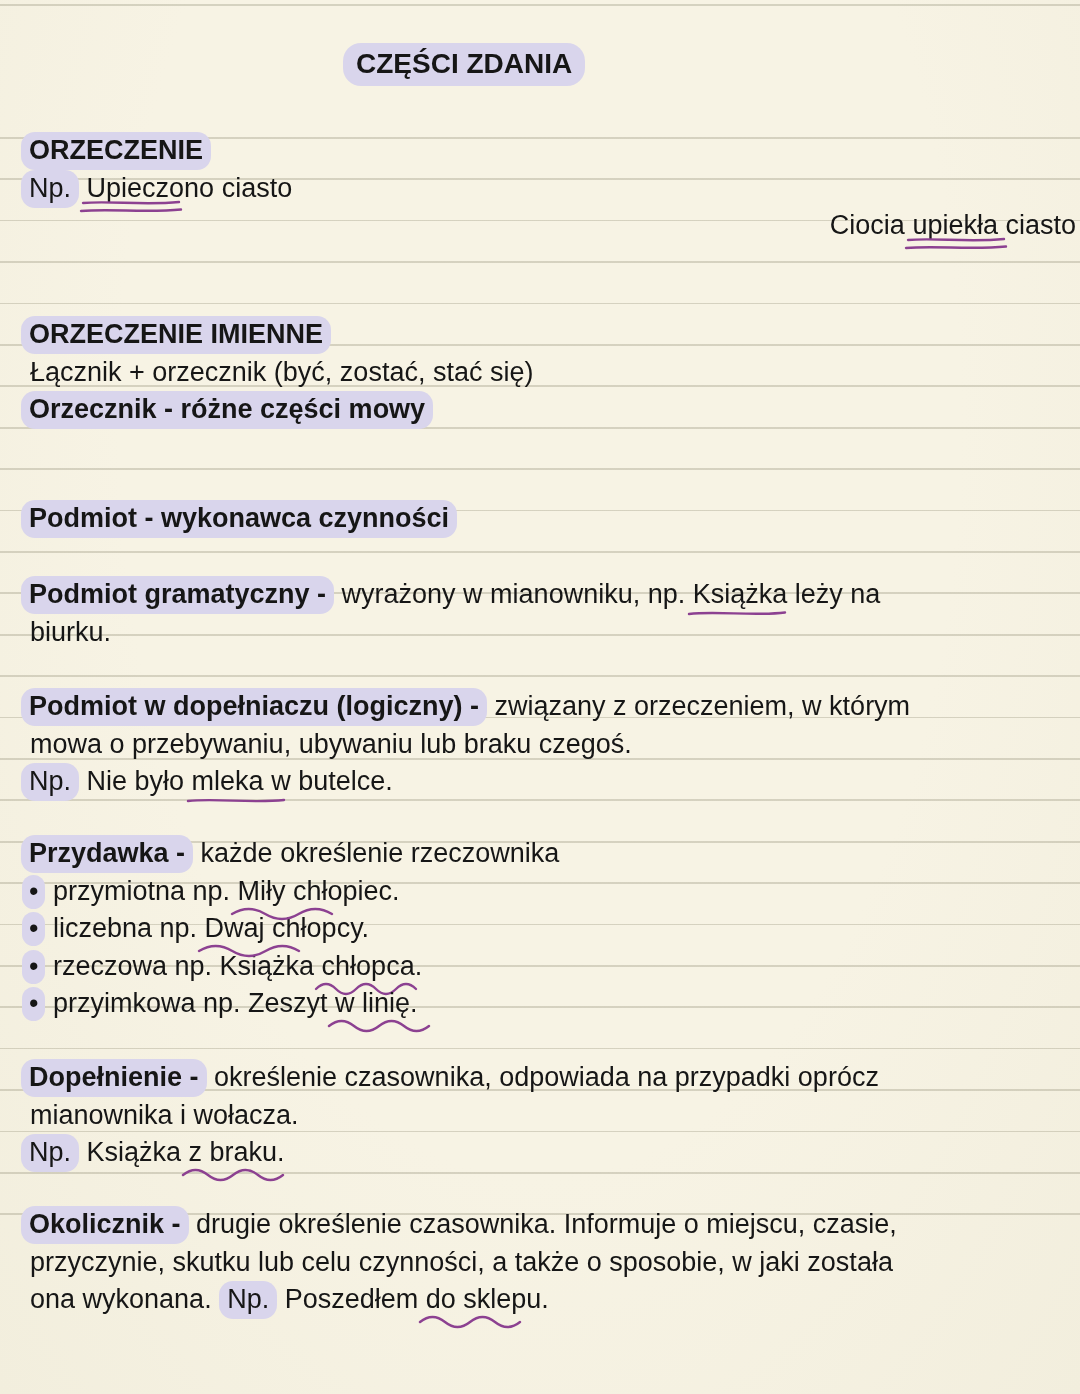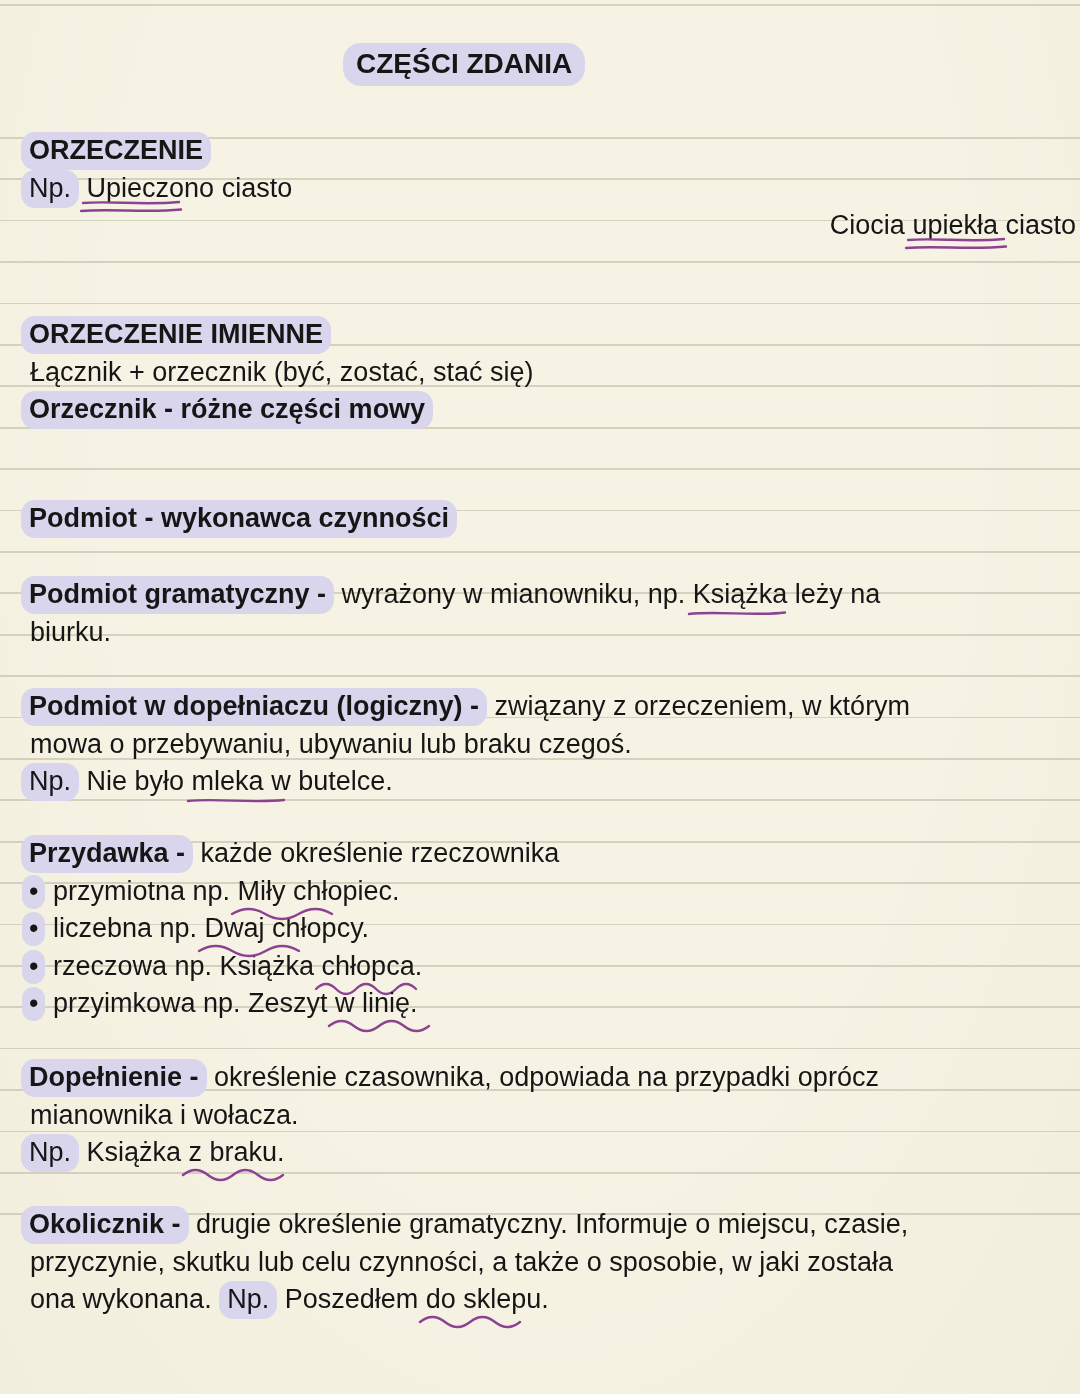"drugie określenie gramatyczny. Informuje" span { text: gramatyczny -> czasownika }
